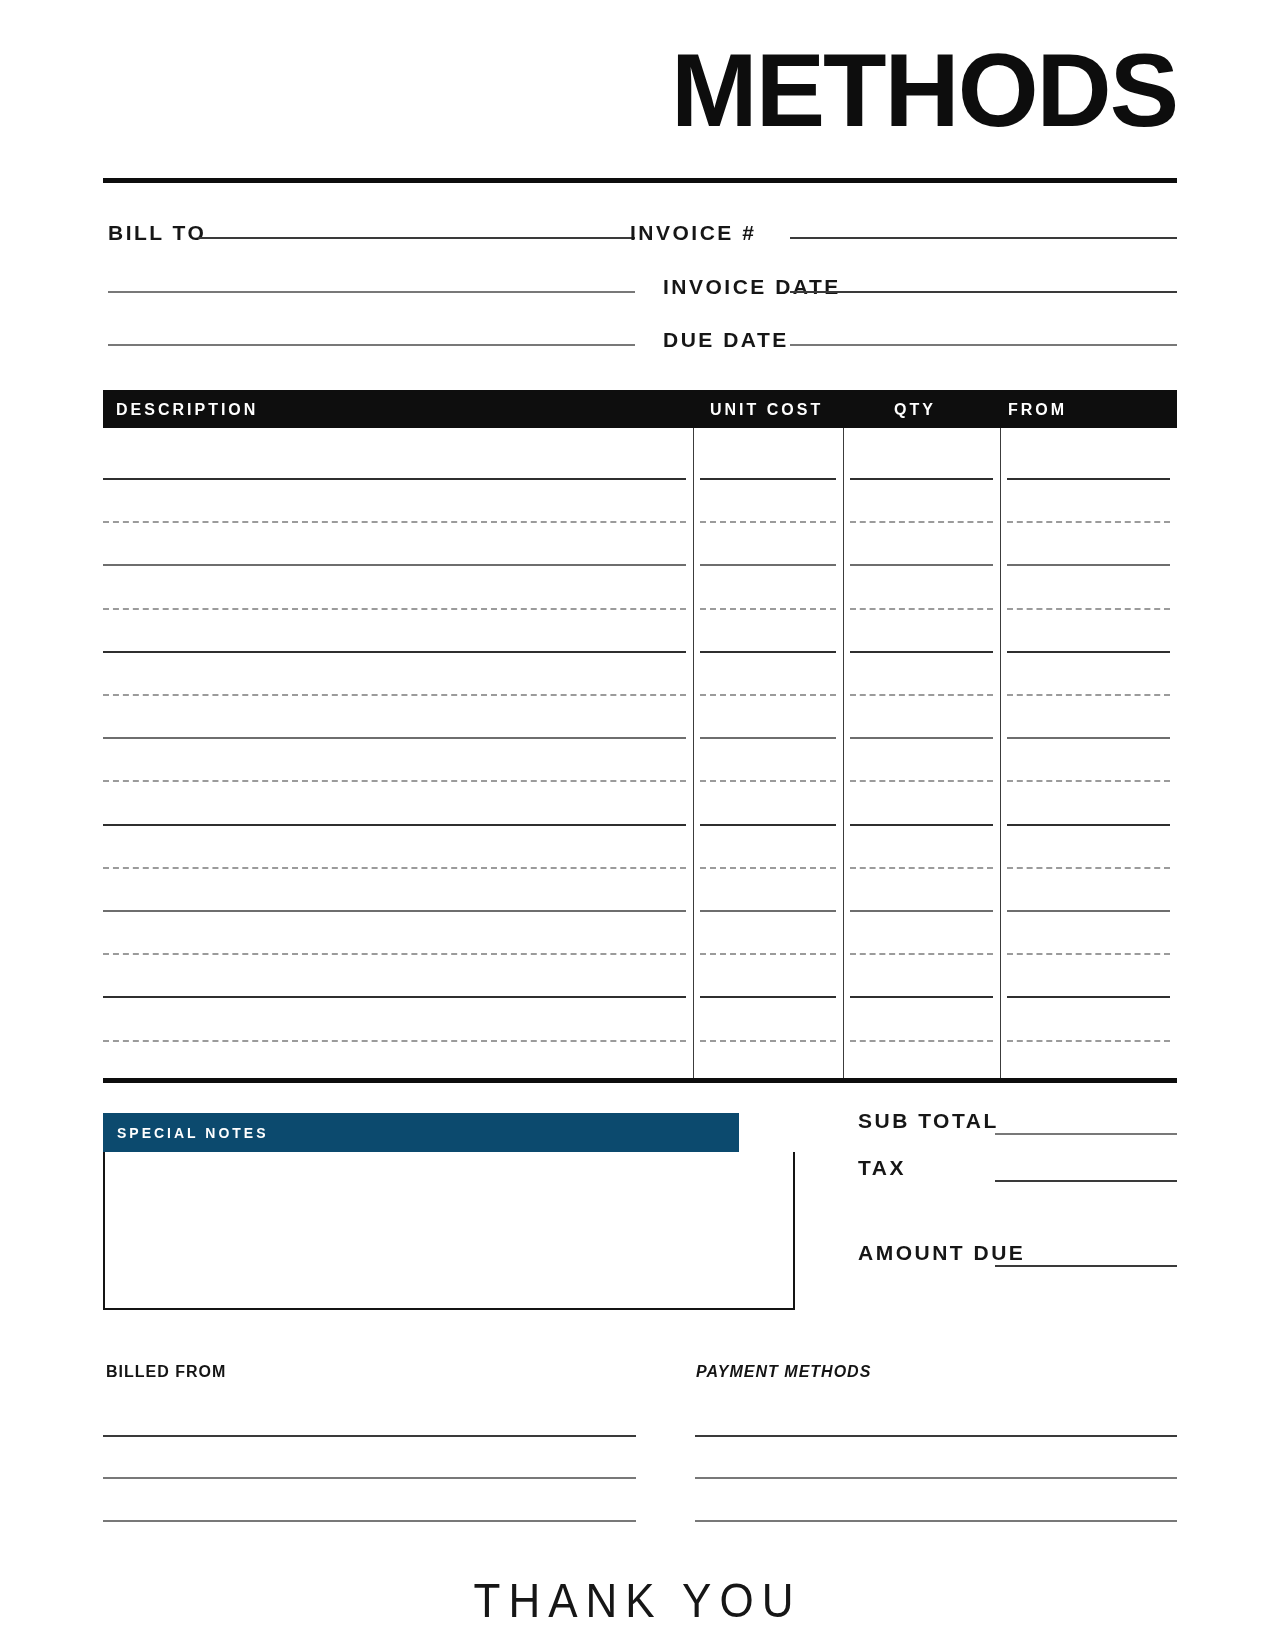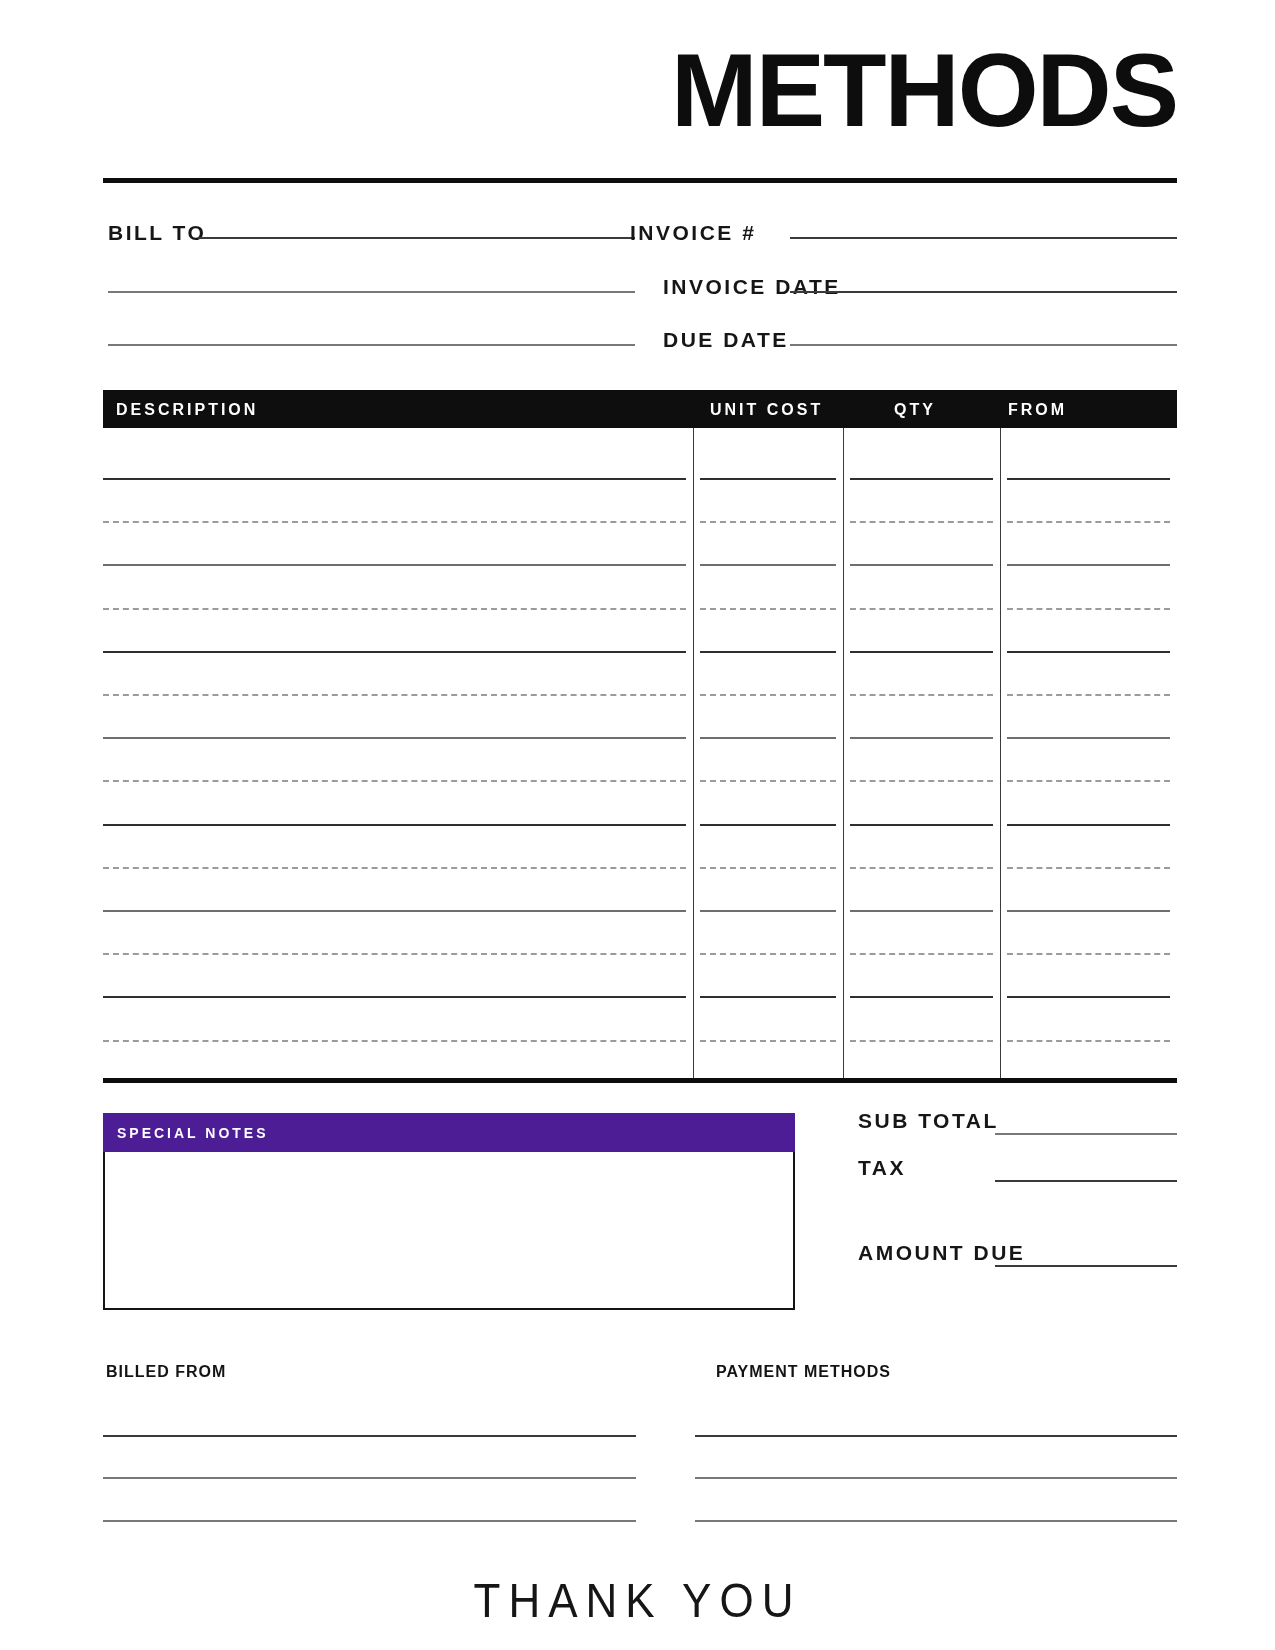"SPECIAL NOTES" .notes-bar { background: #4c1d95 -> #0c4a6e; width: 692px -> 636px }
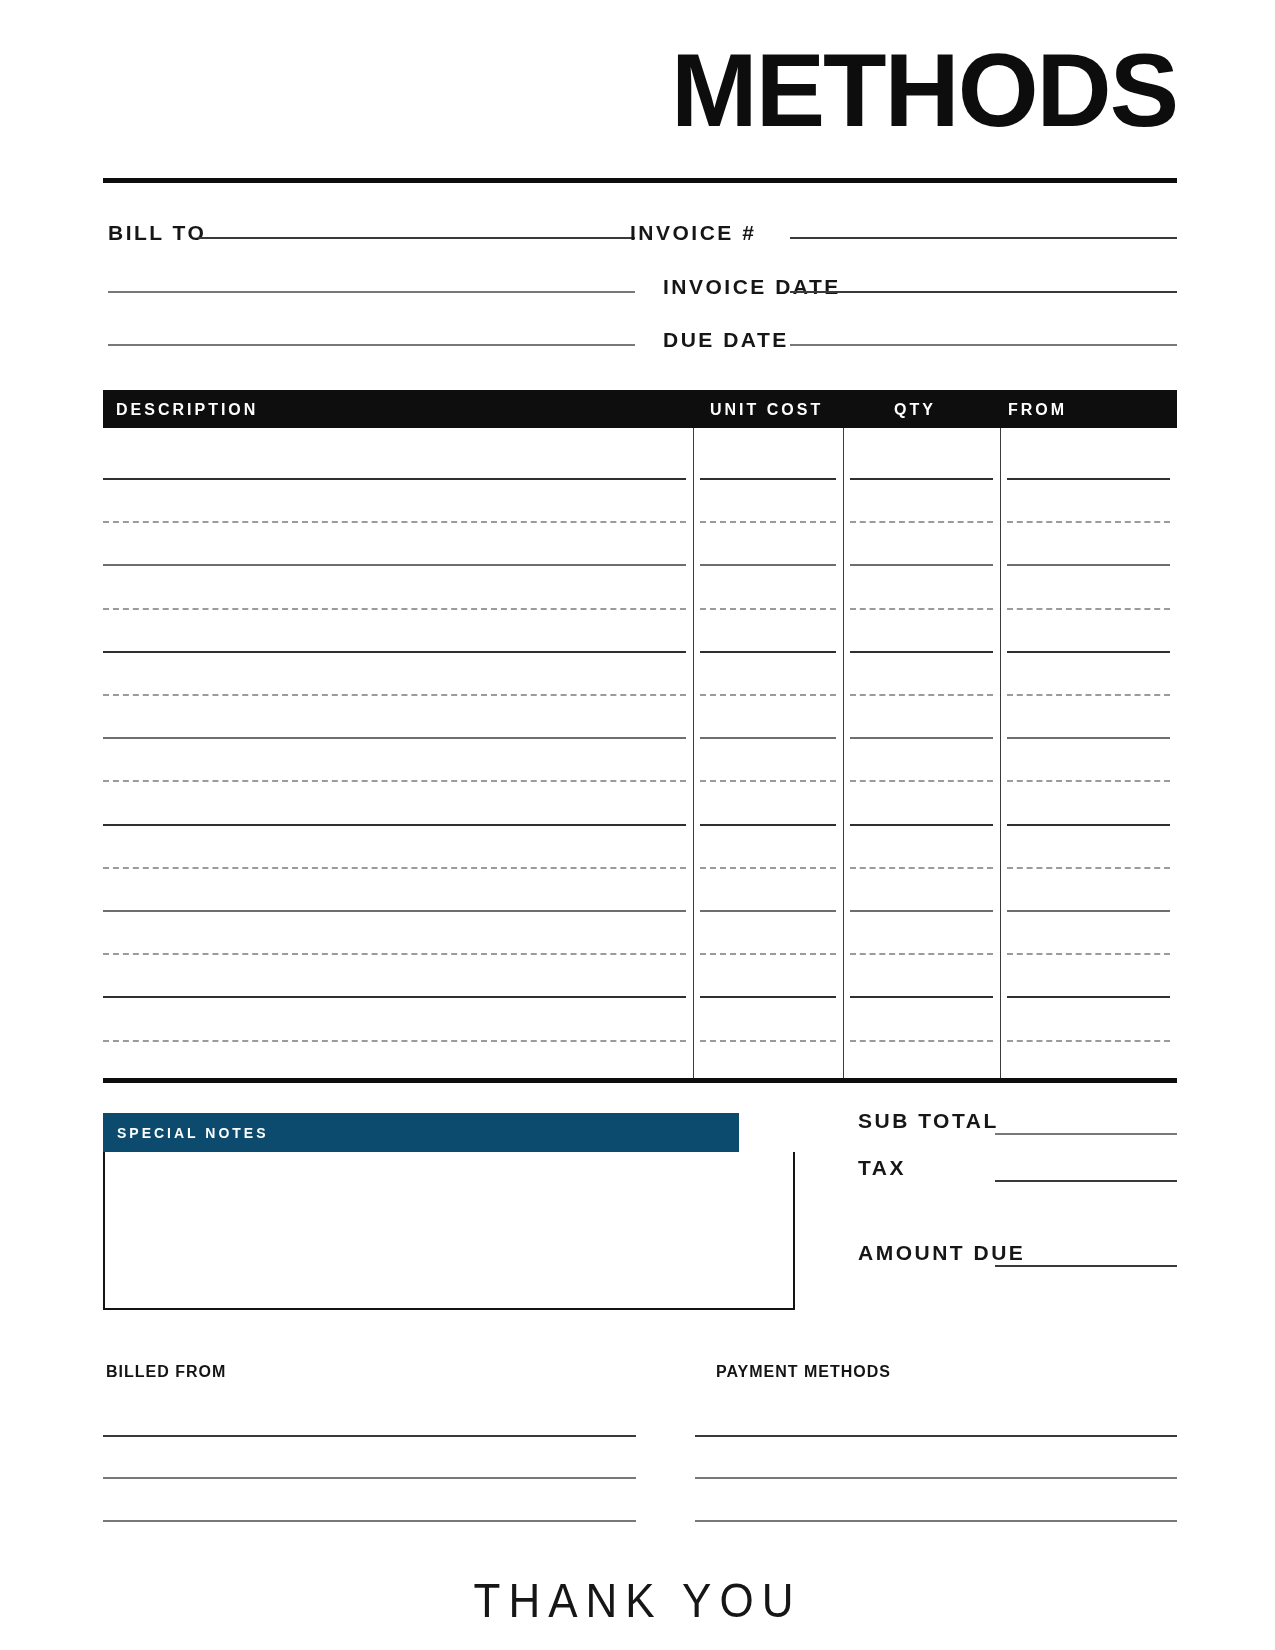"PAYMENT METHODS" div.abs { font-style: none -> italic; left: 716px -> 696px }
